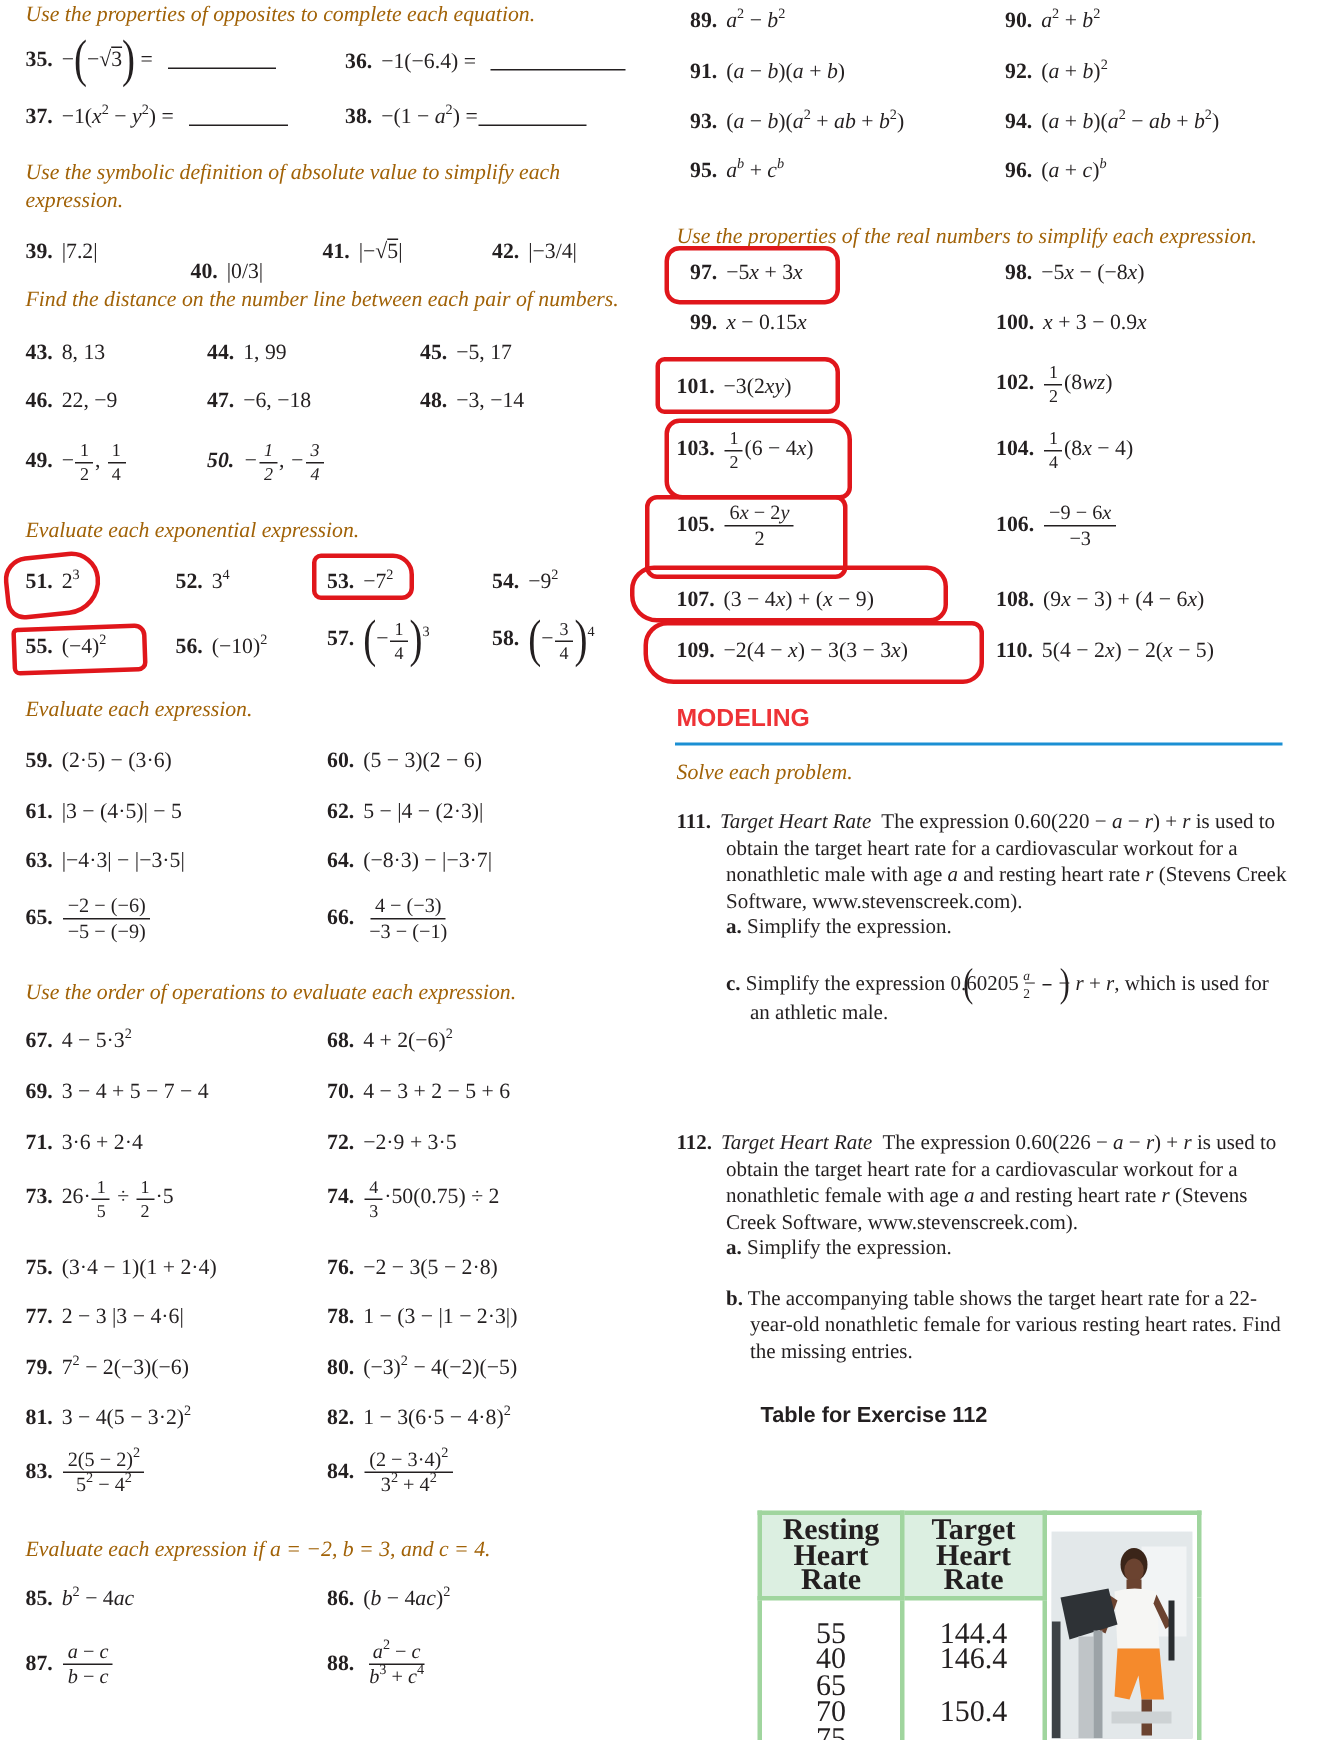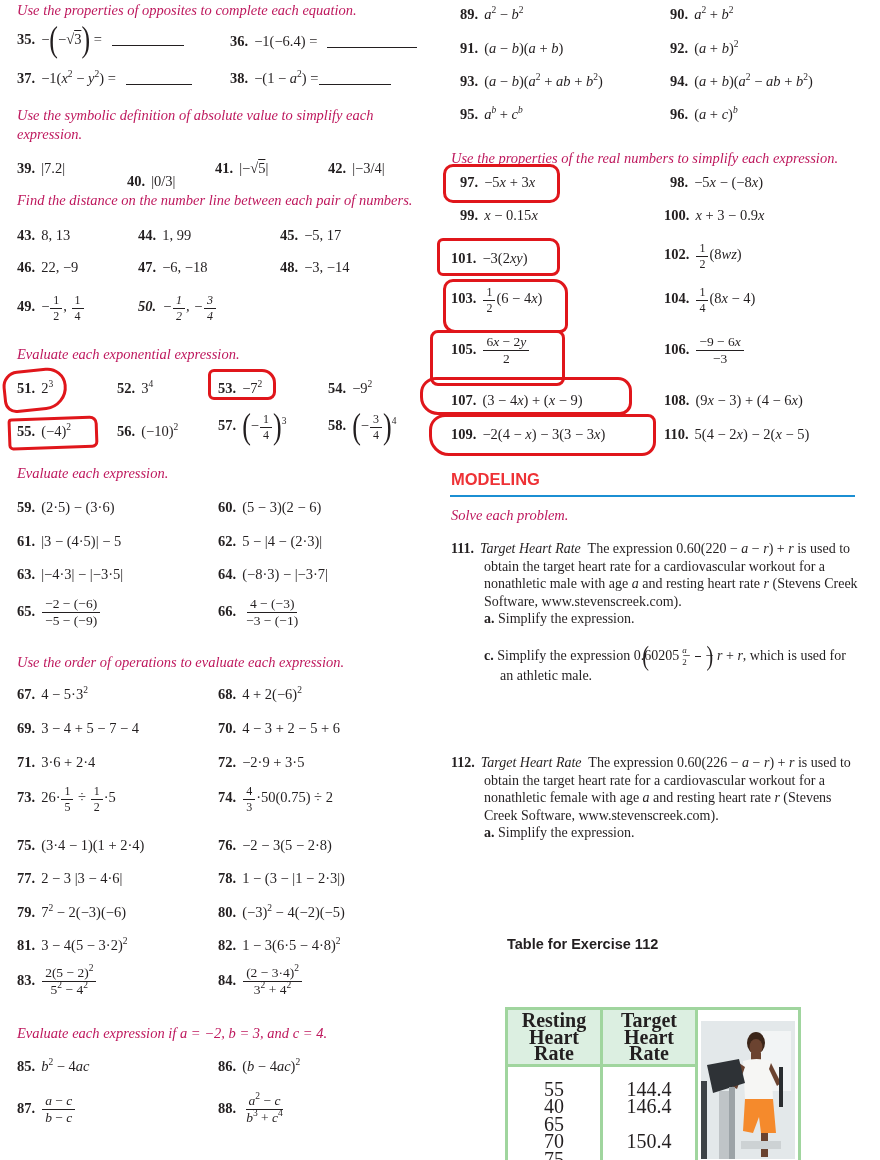"Use the properties of opposites" .instr { color: #be185d -> #a16207 }
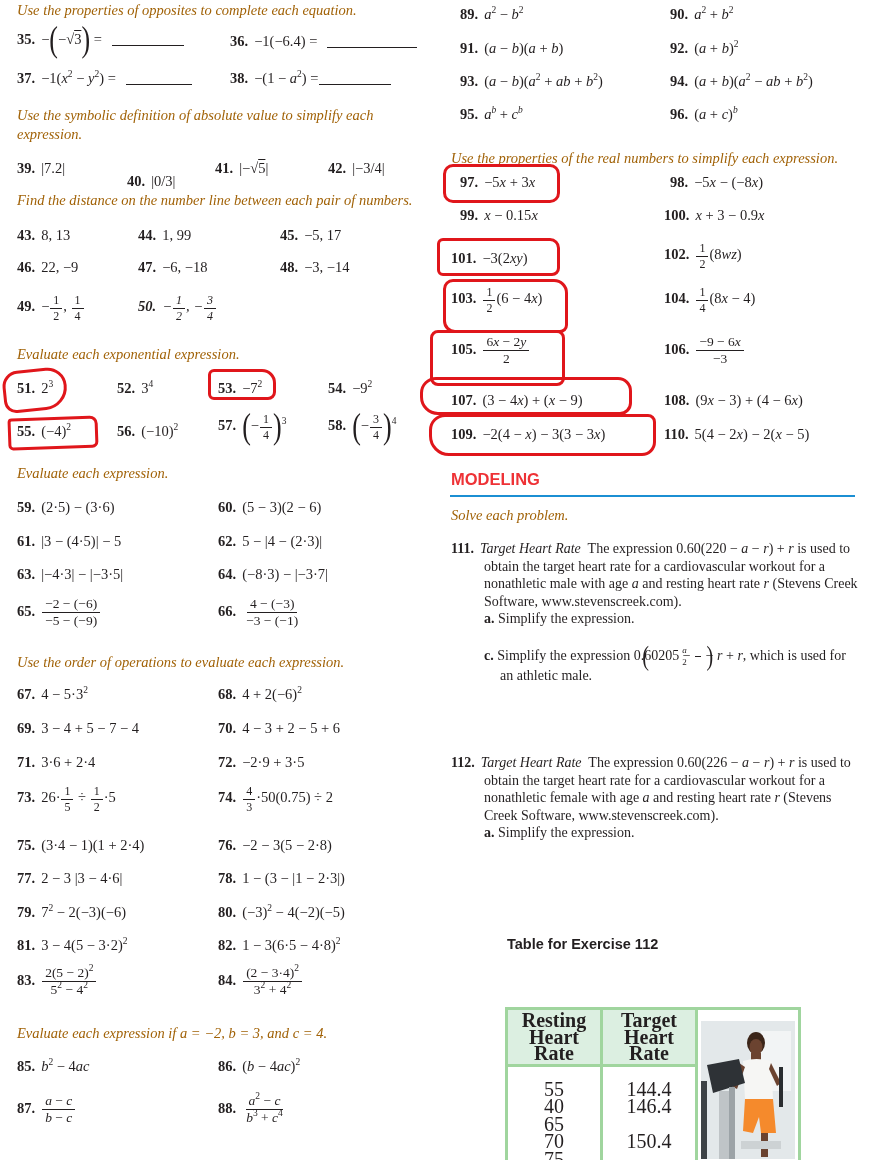"b. The accompanying table shows" div { html: none -> <div><b>b.</b> <span>The accompanying table shows the target heart rate for a 22-year-old nonathletic female for various resting heart rates. Find the missing entries.</span></div> }
